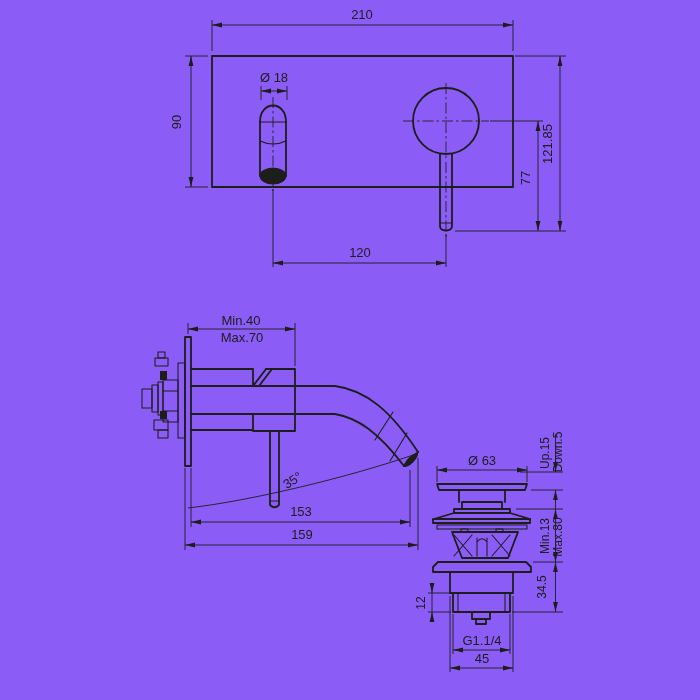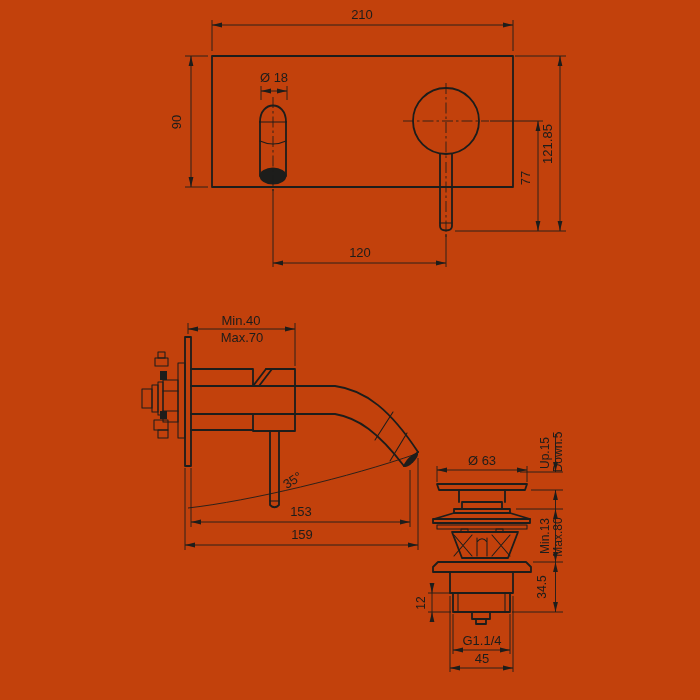"210" .stage { background: #c2410c -> #8b5cf6 }
